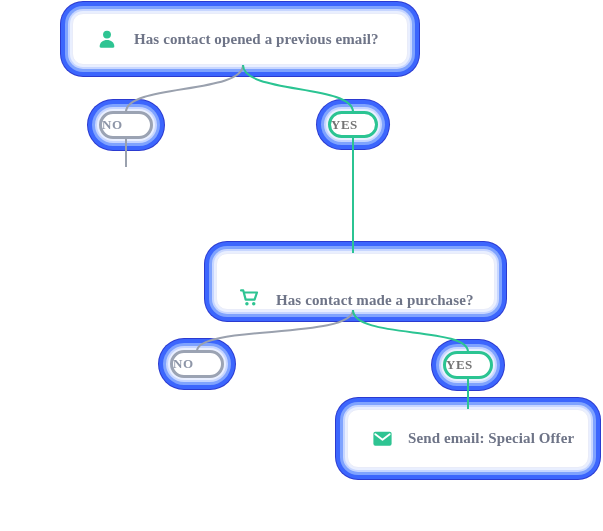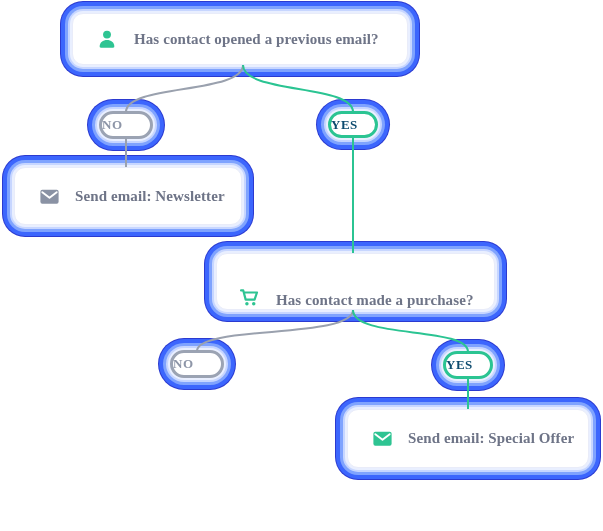"YES" .badge.yes { color: #0c4a6e -> #737373 }
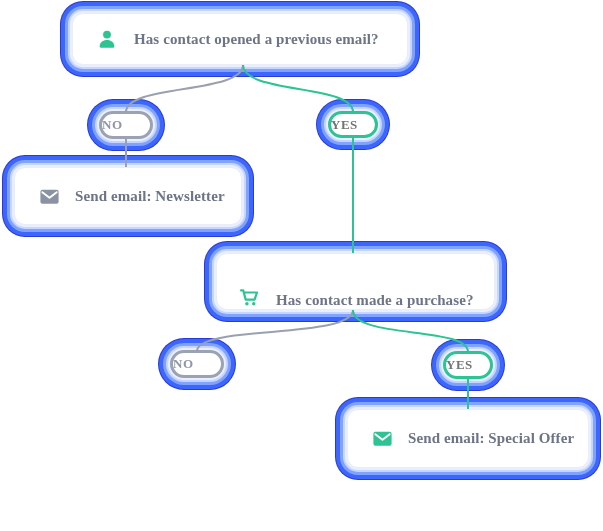"Send email: Newsletter" div.node { html: <div> <span> <svg> <rect></rect> <polyline></polyline> </svg> </span> <span>Send email: Newsletter</span> </div> -> none }
